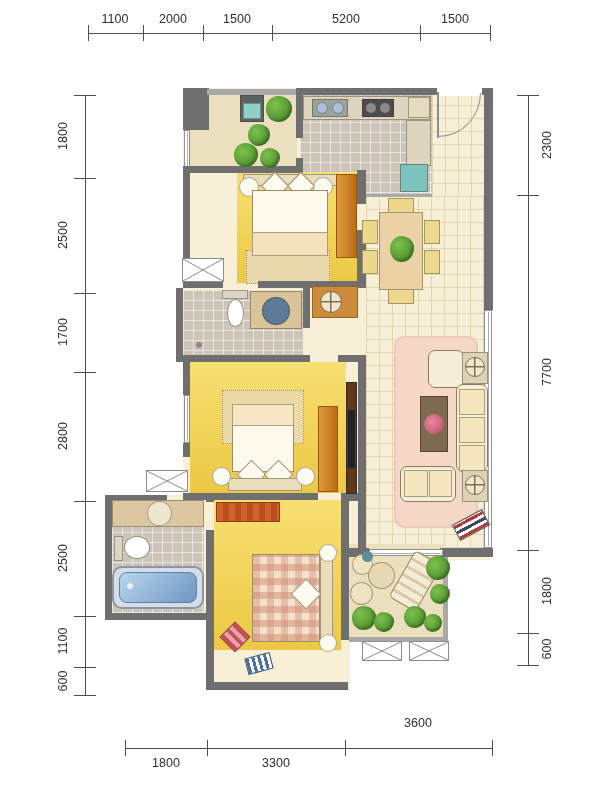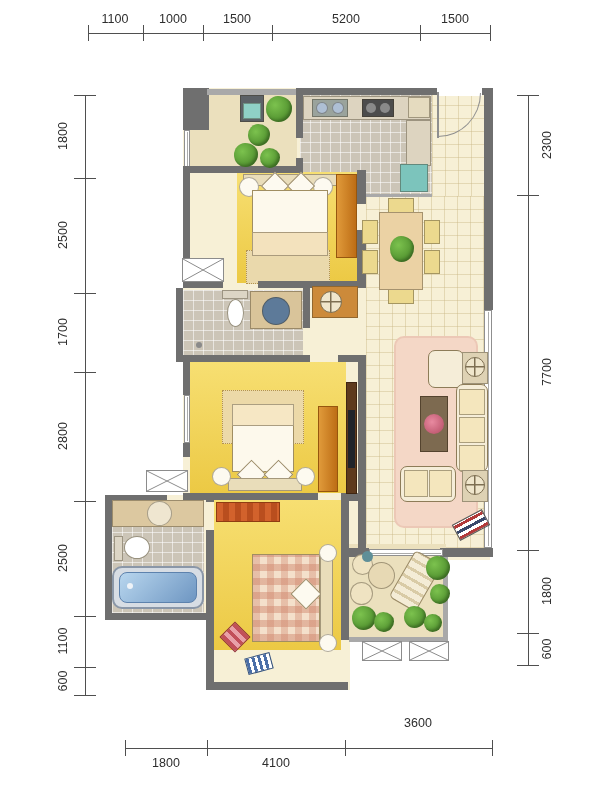"1000" span.dlabel { text: 1000 -> 2000 }
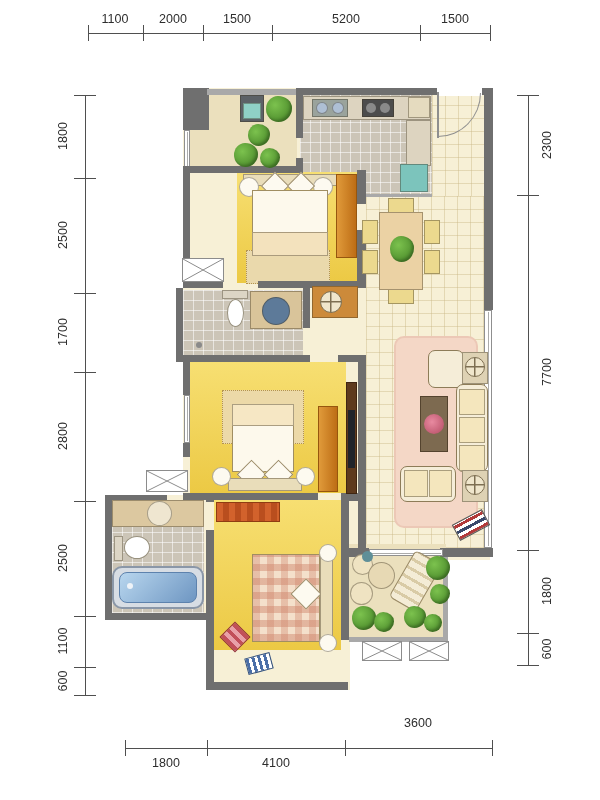"4100" span.dlabel { text: 4100 -> 3300 }
